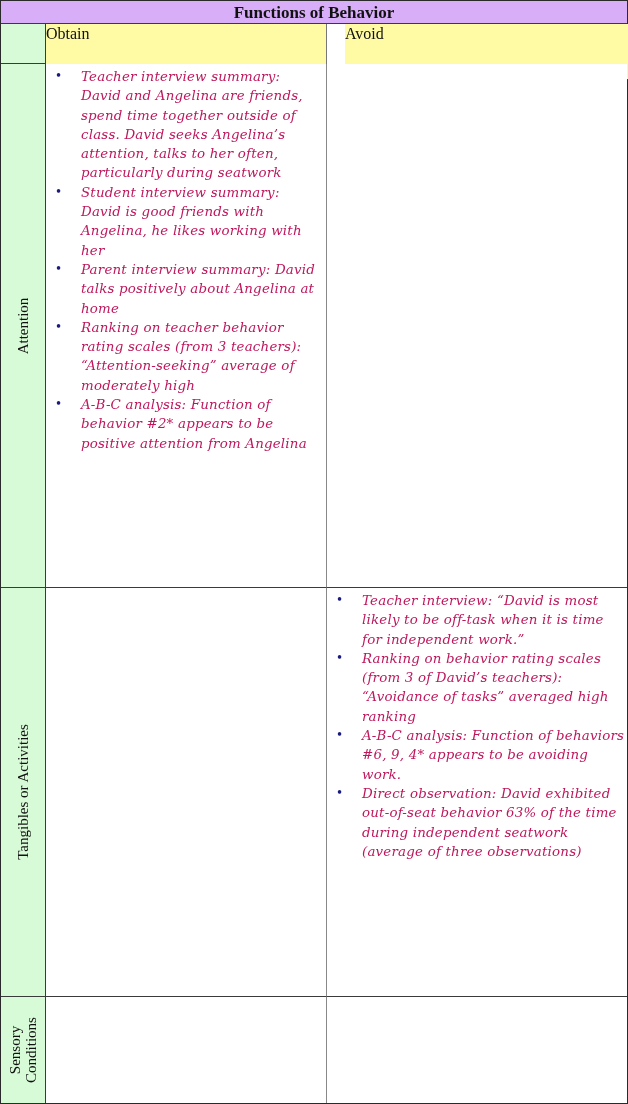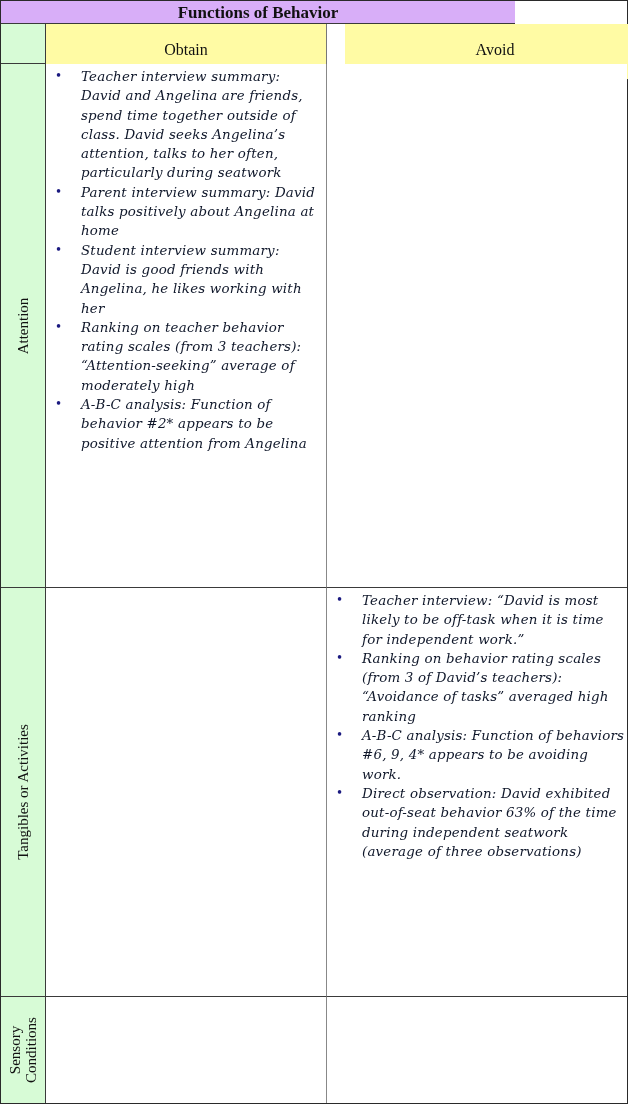"Functions of Behavior" .title-row { width: 514px -> 626px }
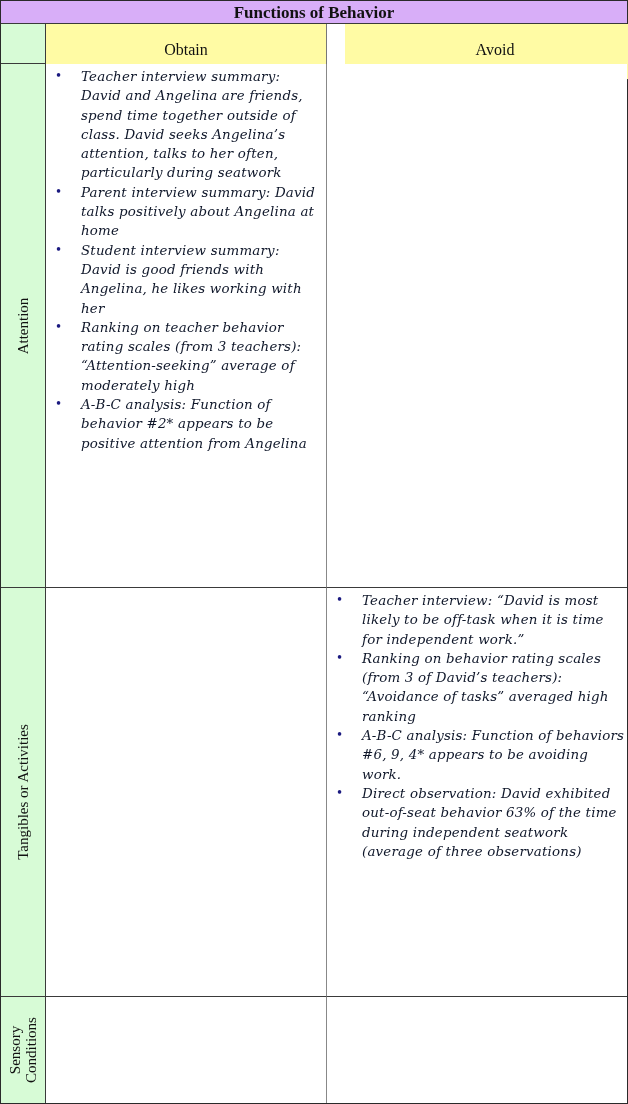"Obtain" .hdr { padding-top: 17px -> 1px; text-align: center -> left }
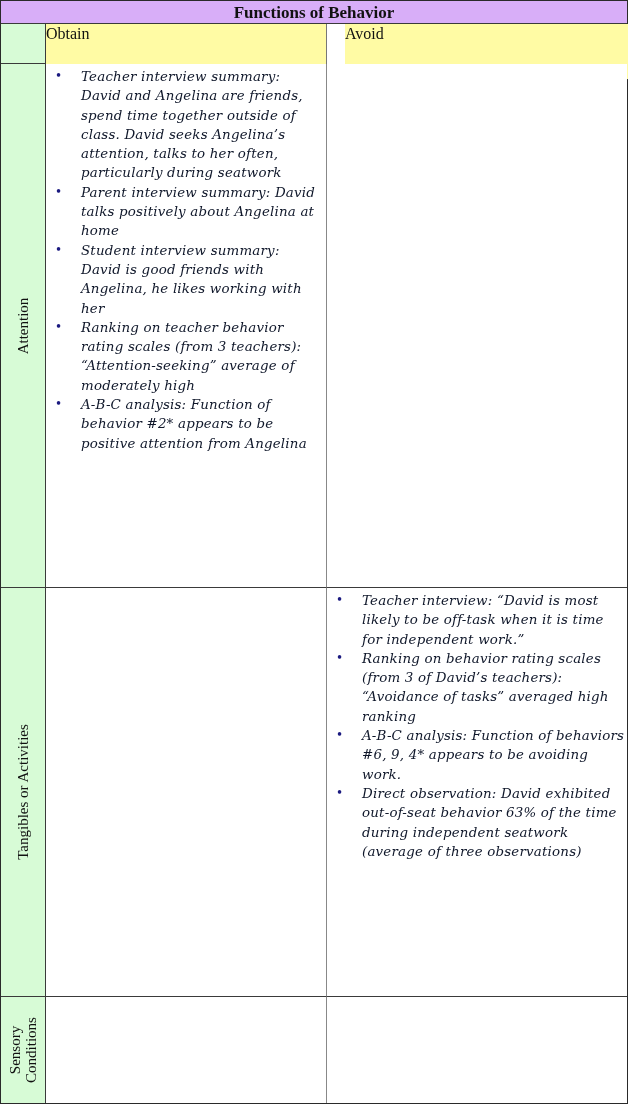"Teacher interview summary: David and" ul.evidence { color: #0f172a -> #be185d }
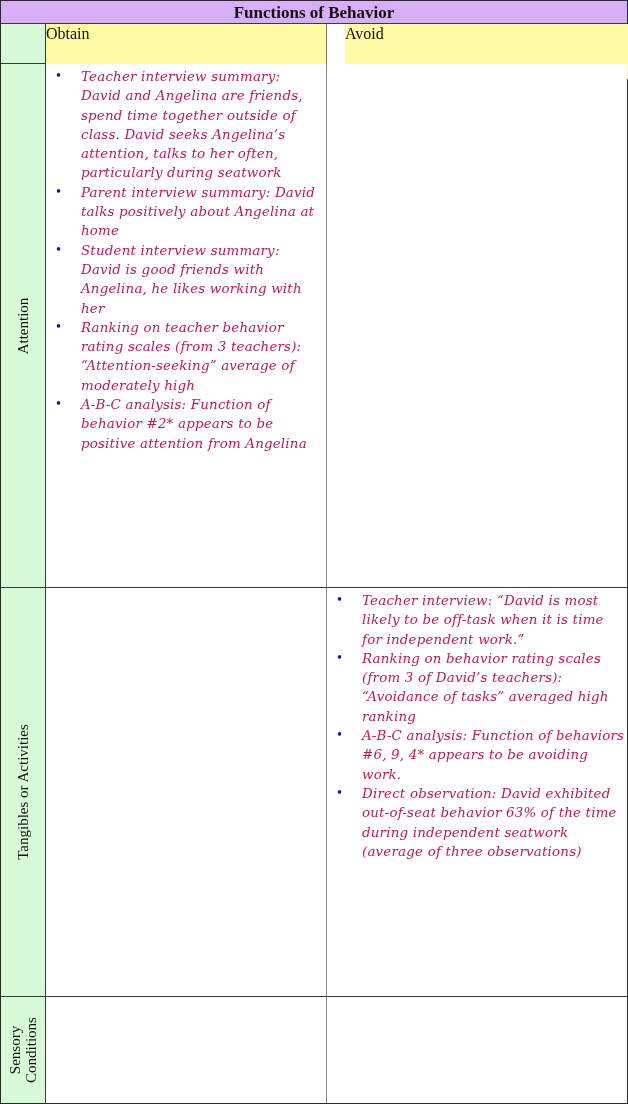"Parent interview summary: David talks" li { order: before "Student interview summary: David is" -> after "Student interview summary: David is" }
